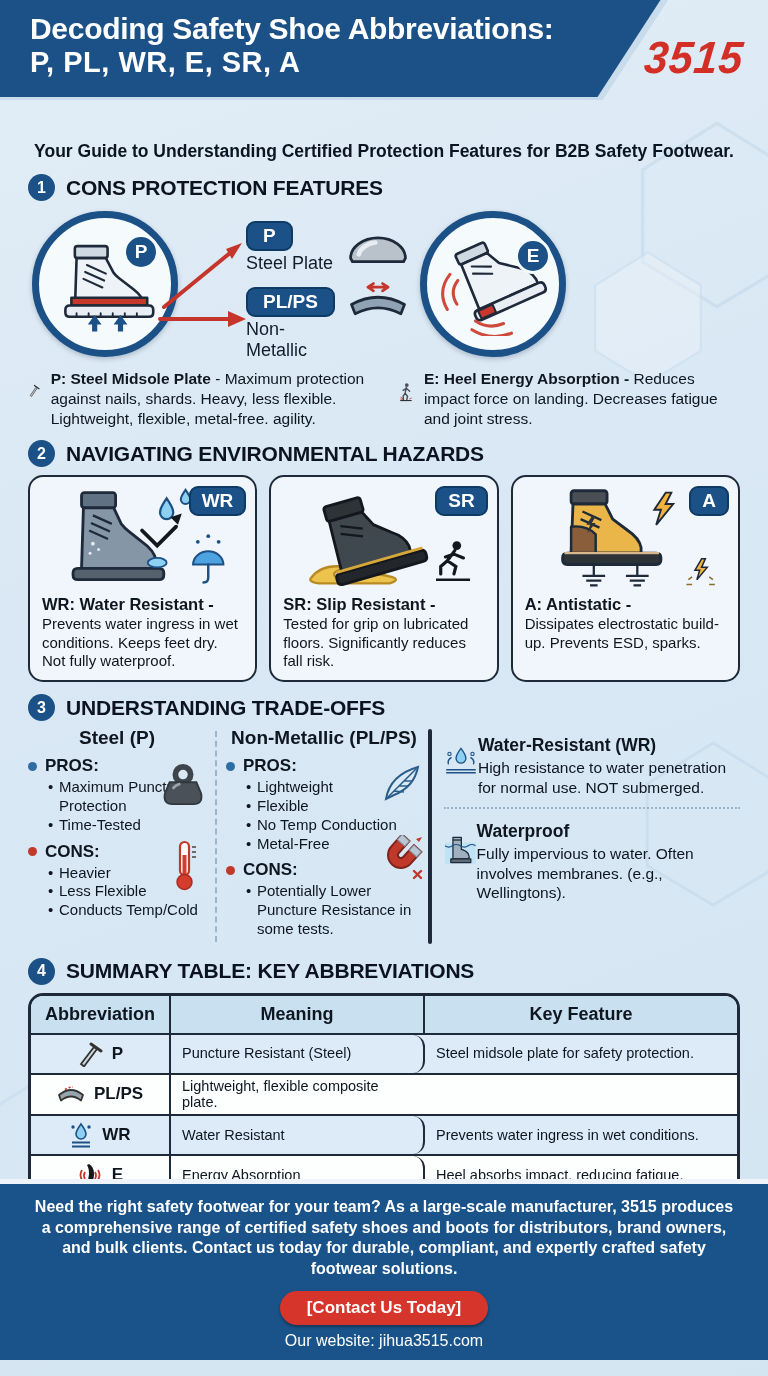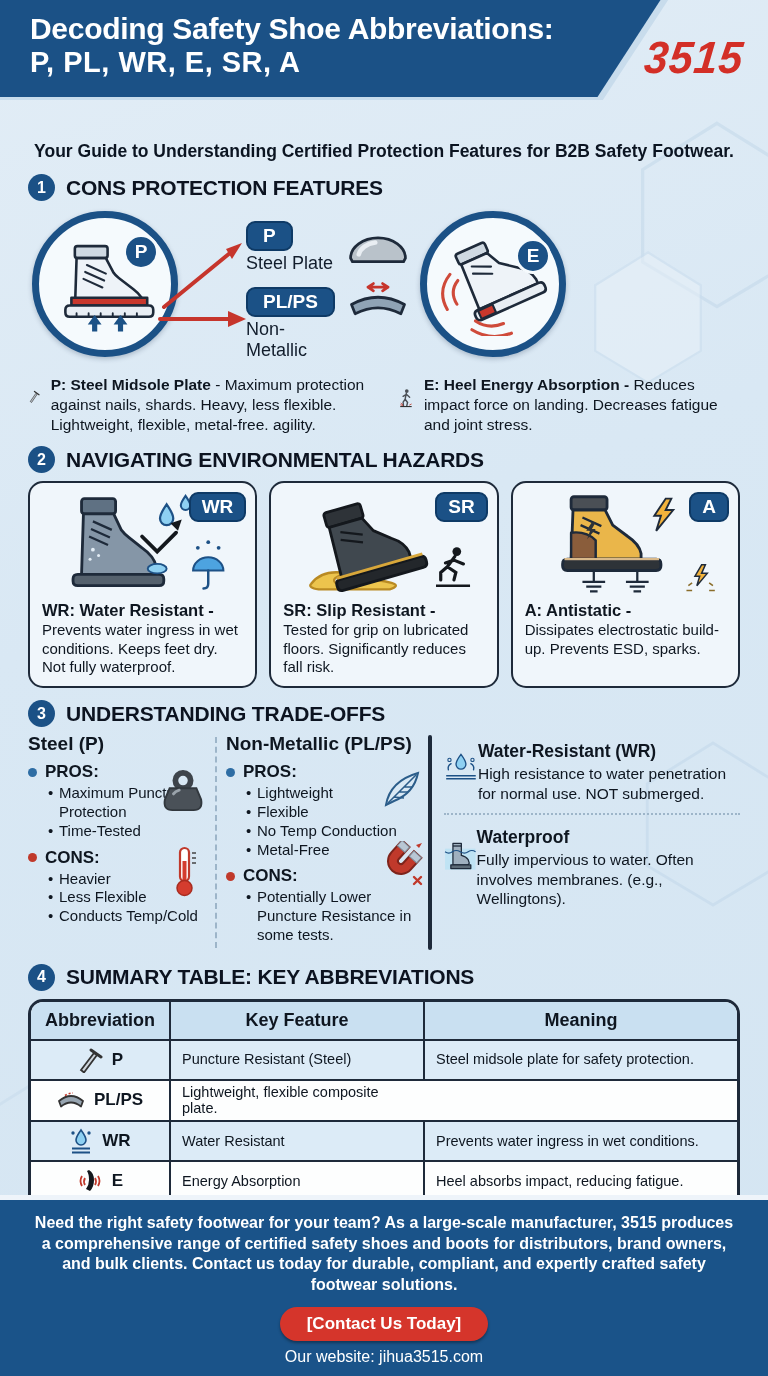"P: Steel Midsole Plate -" .desc-row { margin-top: 10px -> 4px }
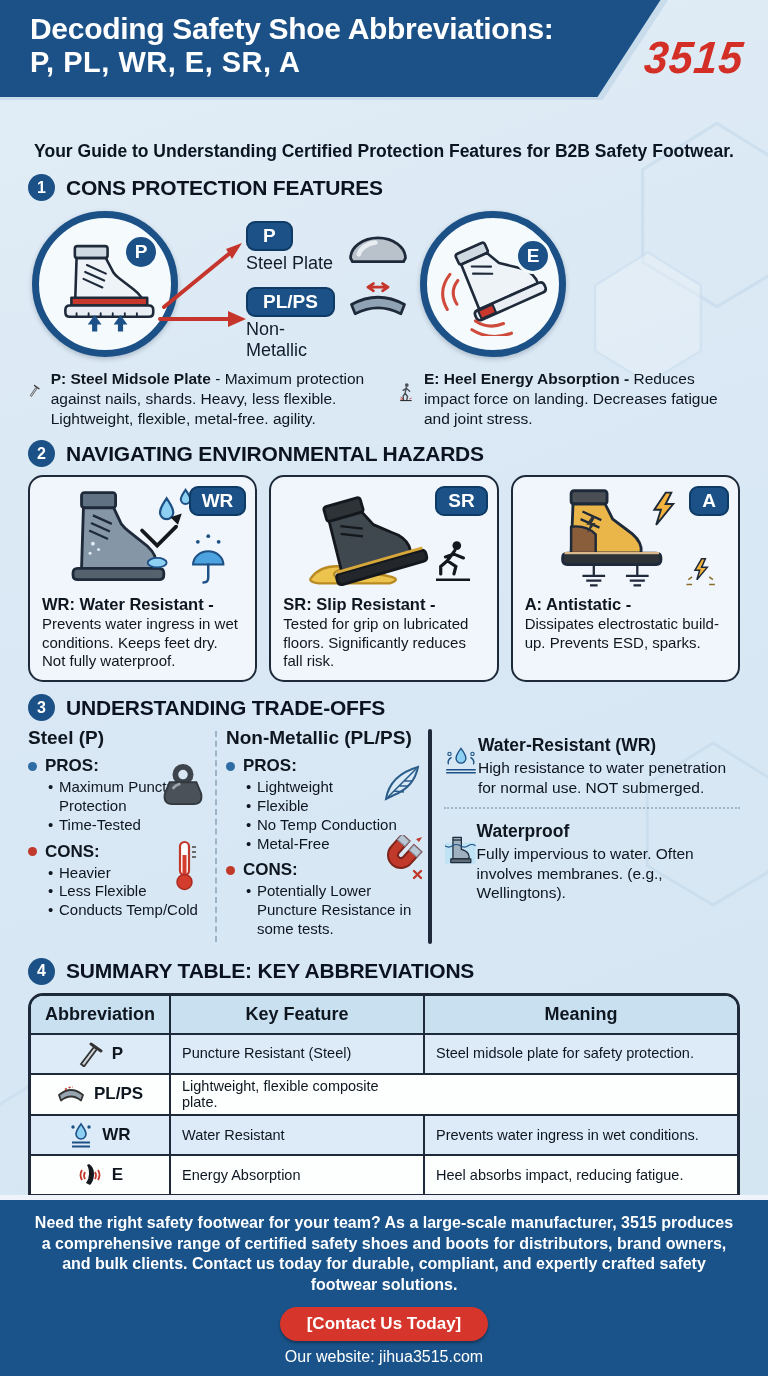"Steel (P)" .tro-h { text-align: none -> center }
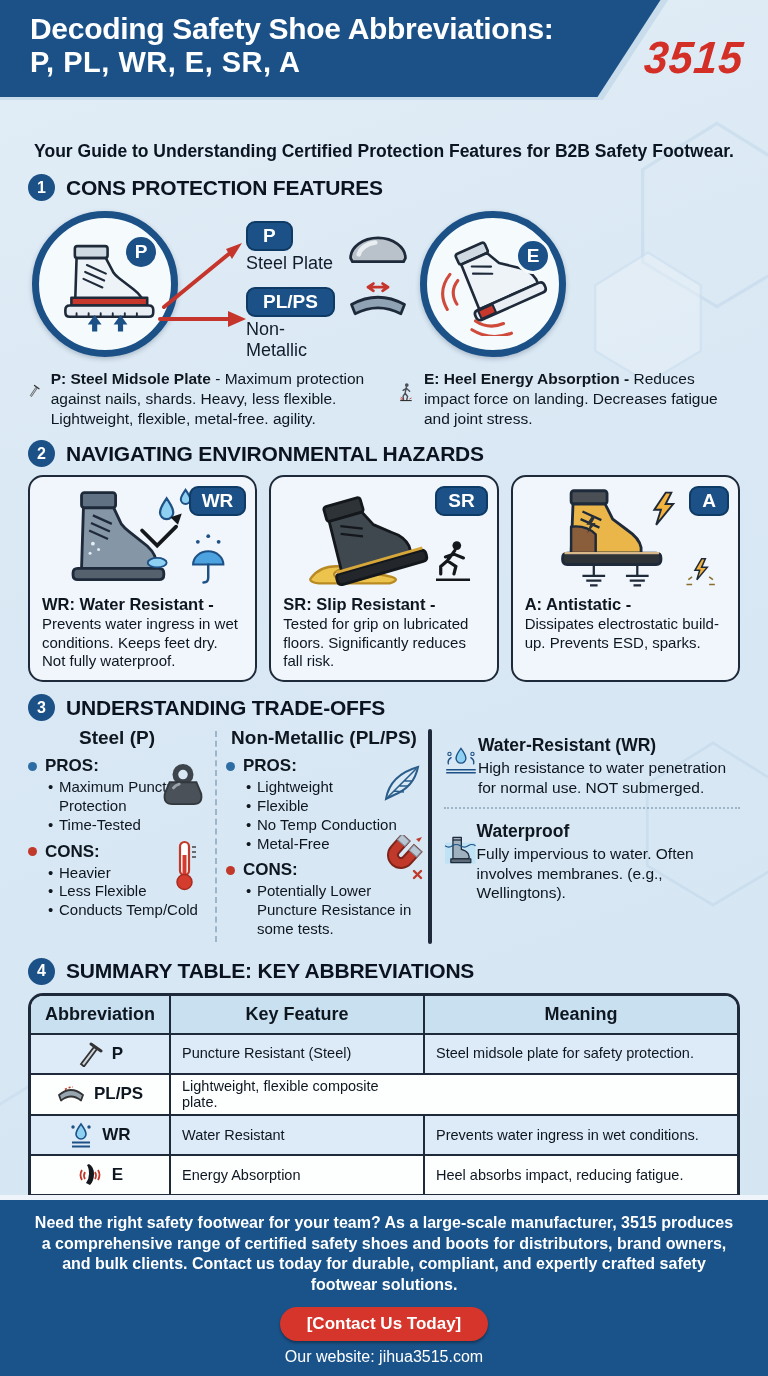"Key Feature" div { order: before "Meaning" -> after "Meaning" }
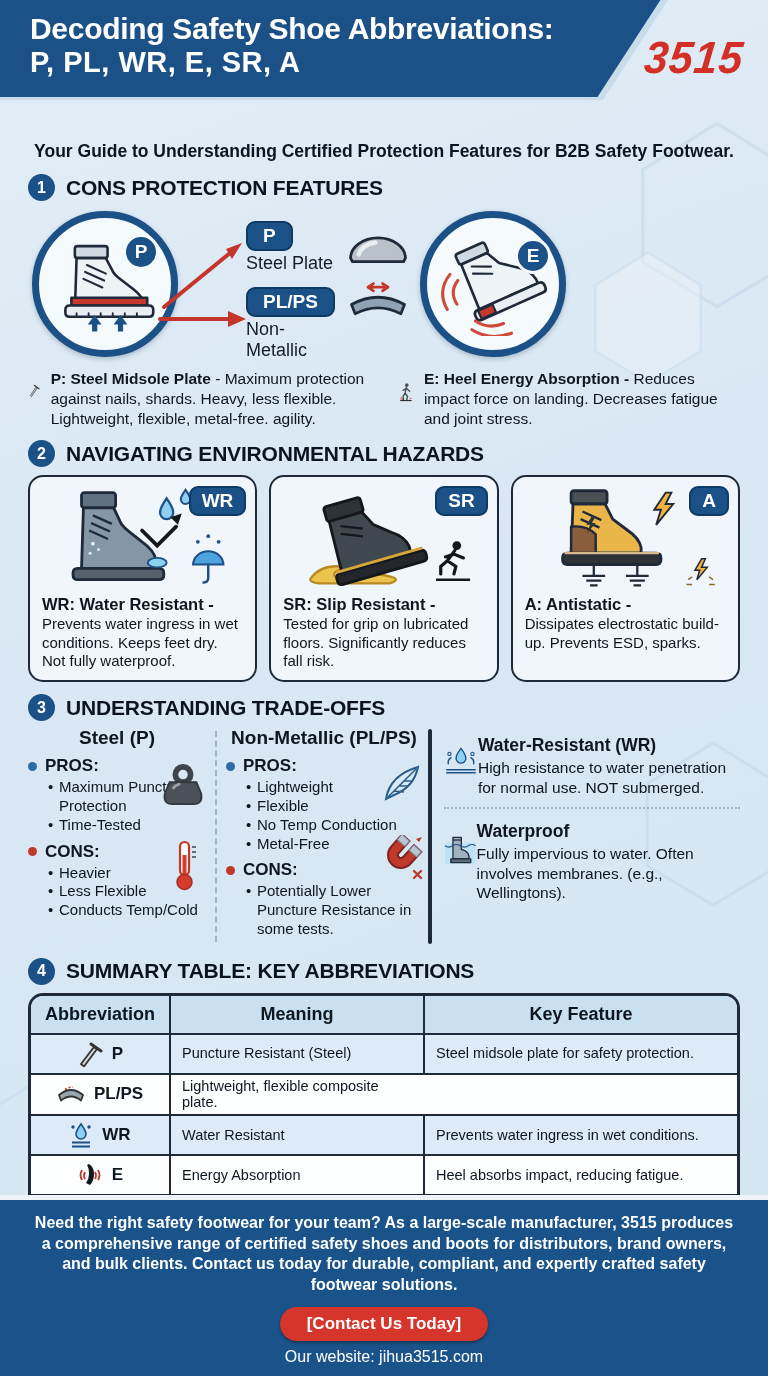"Puncture Resistant (Steel)" .c2,.c3 { border-radius: none -> 12px }
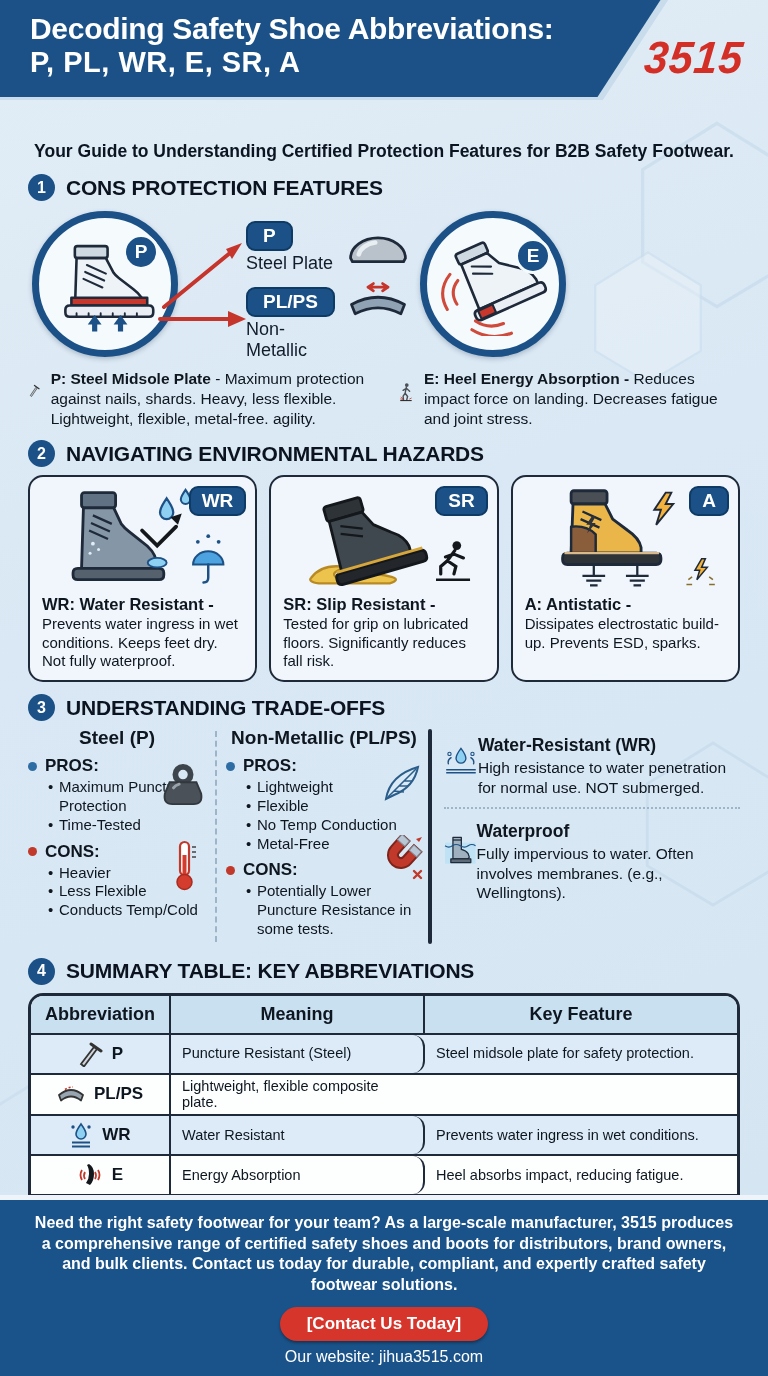"Need the right safety footwear" .foot { bottom: 0 -> 16px }
